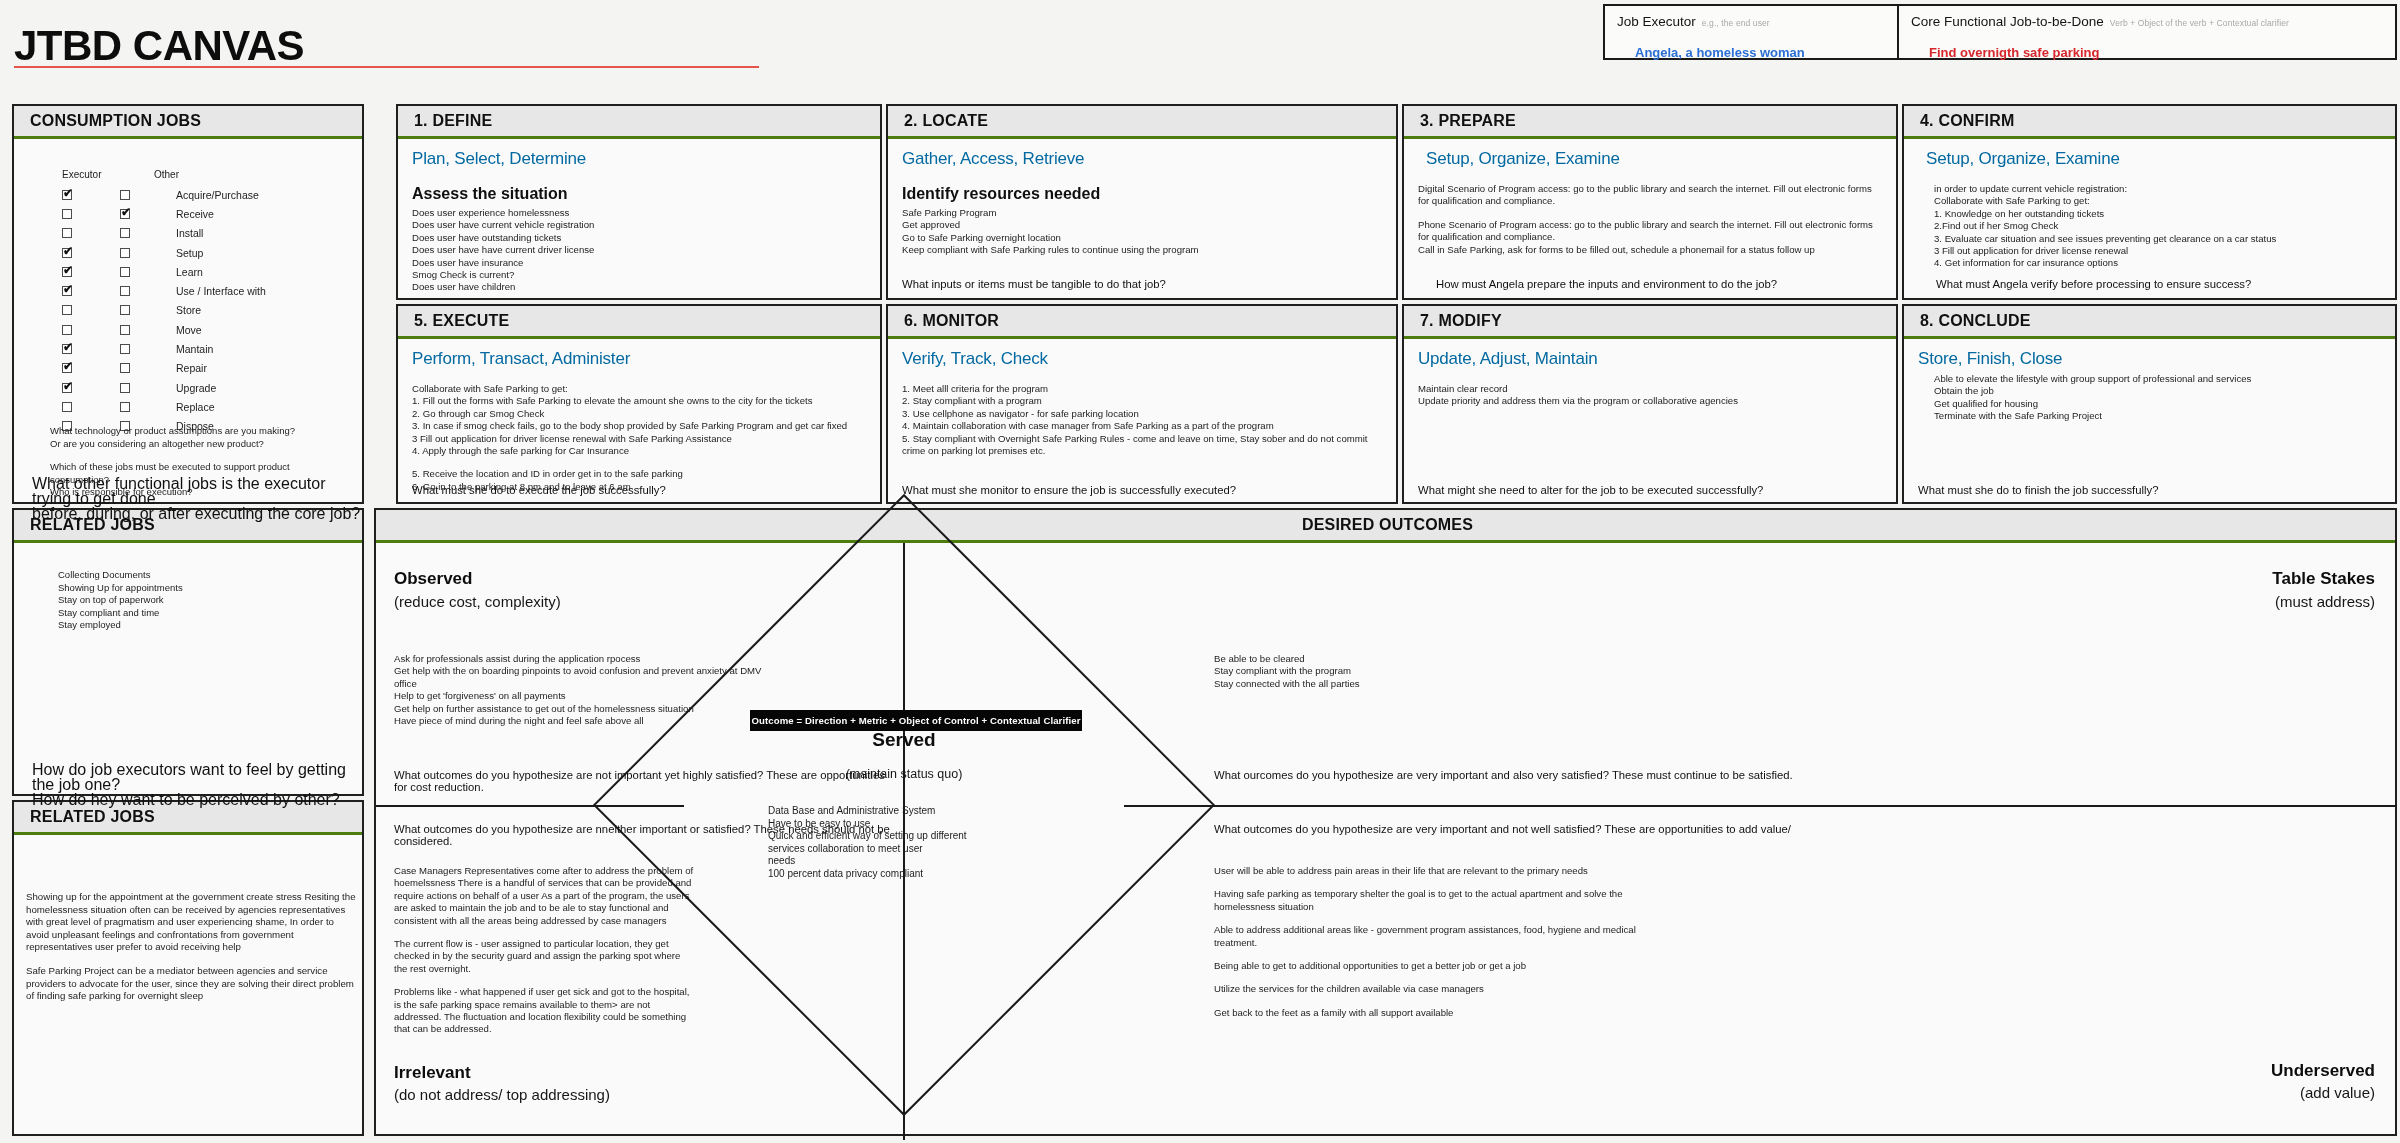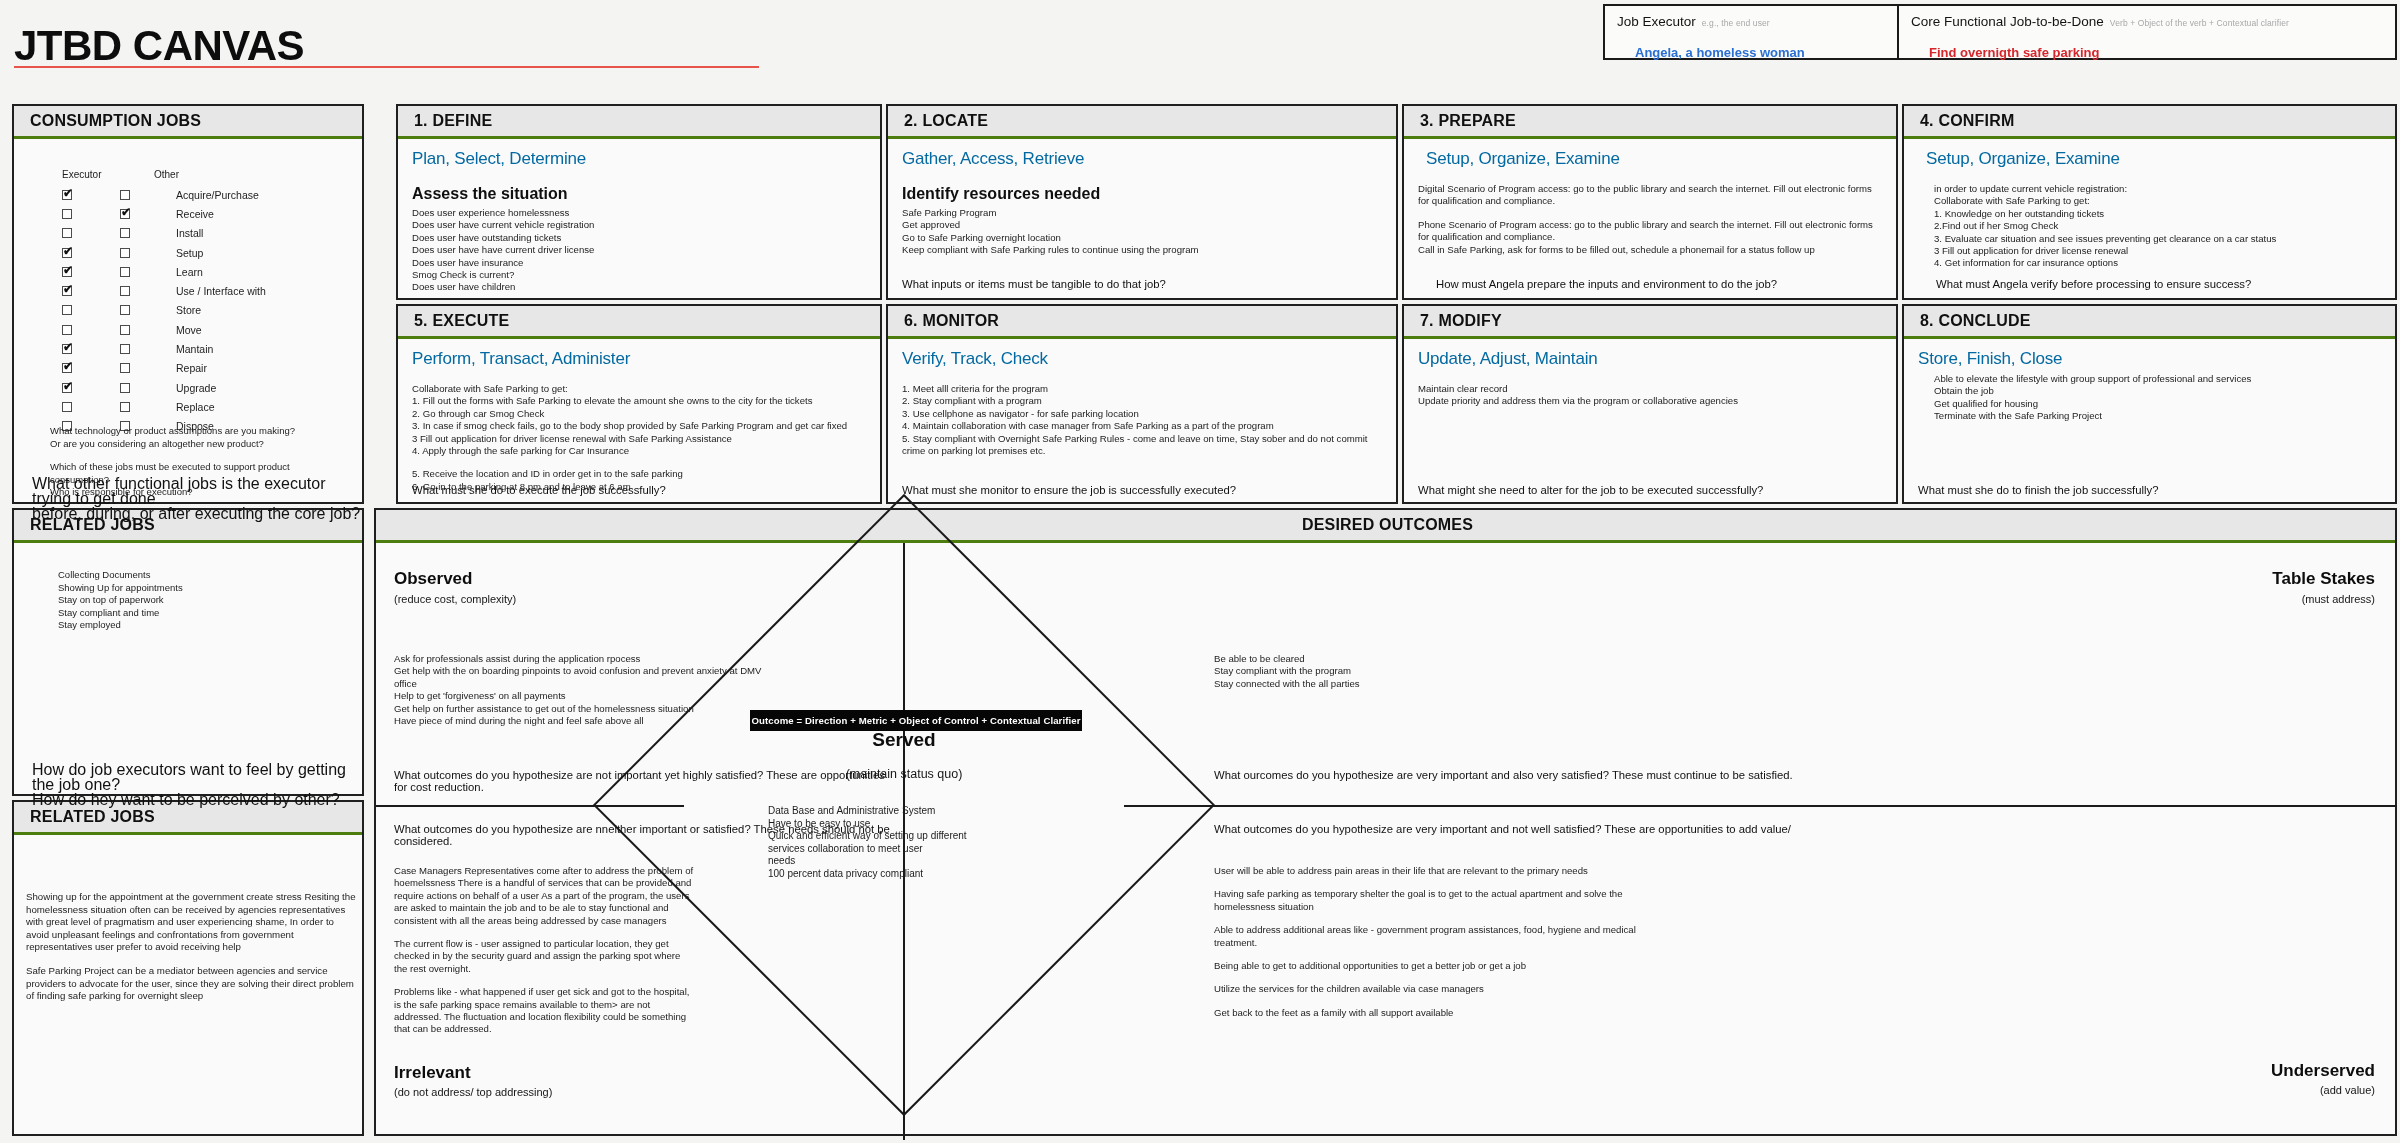"(reduce cost, complexity)" .quad-sub { font-size: 11px -> 15px }
